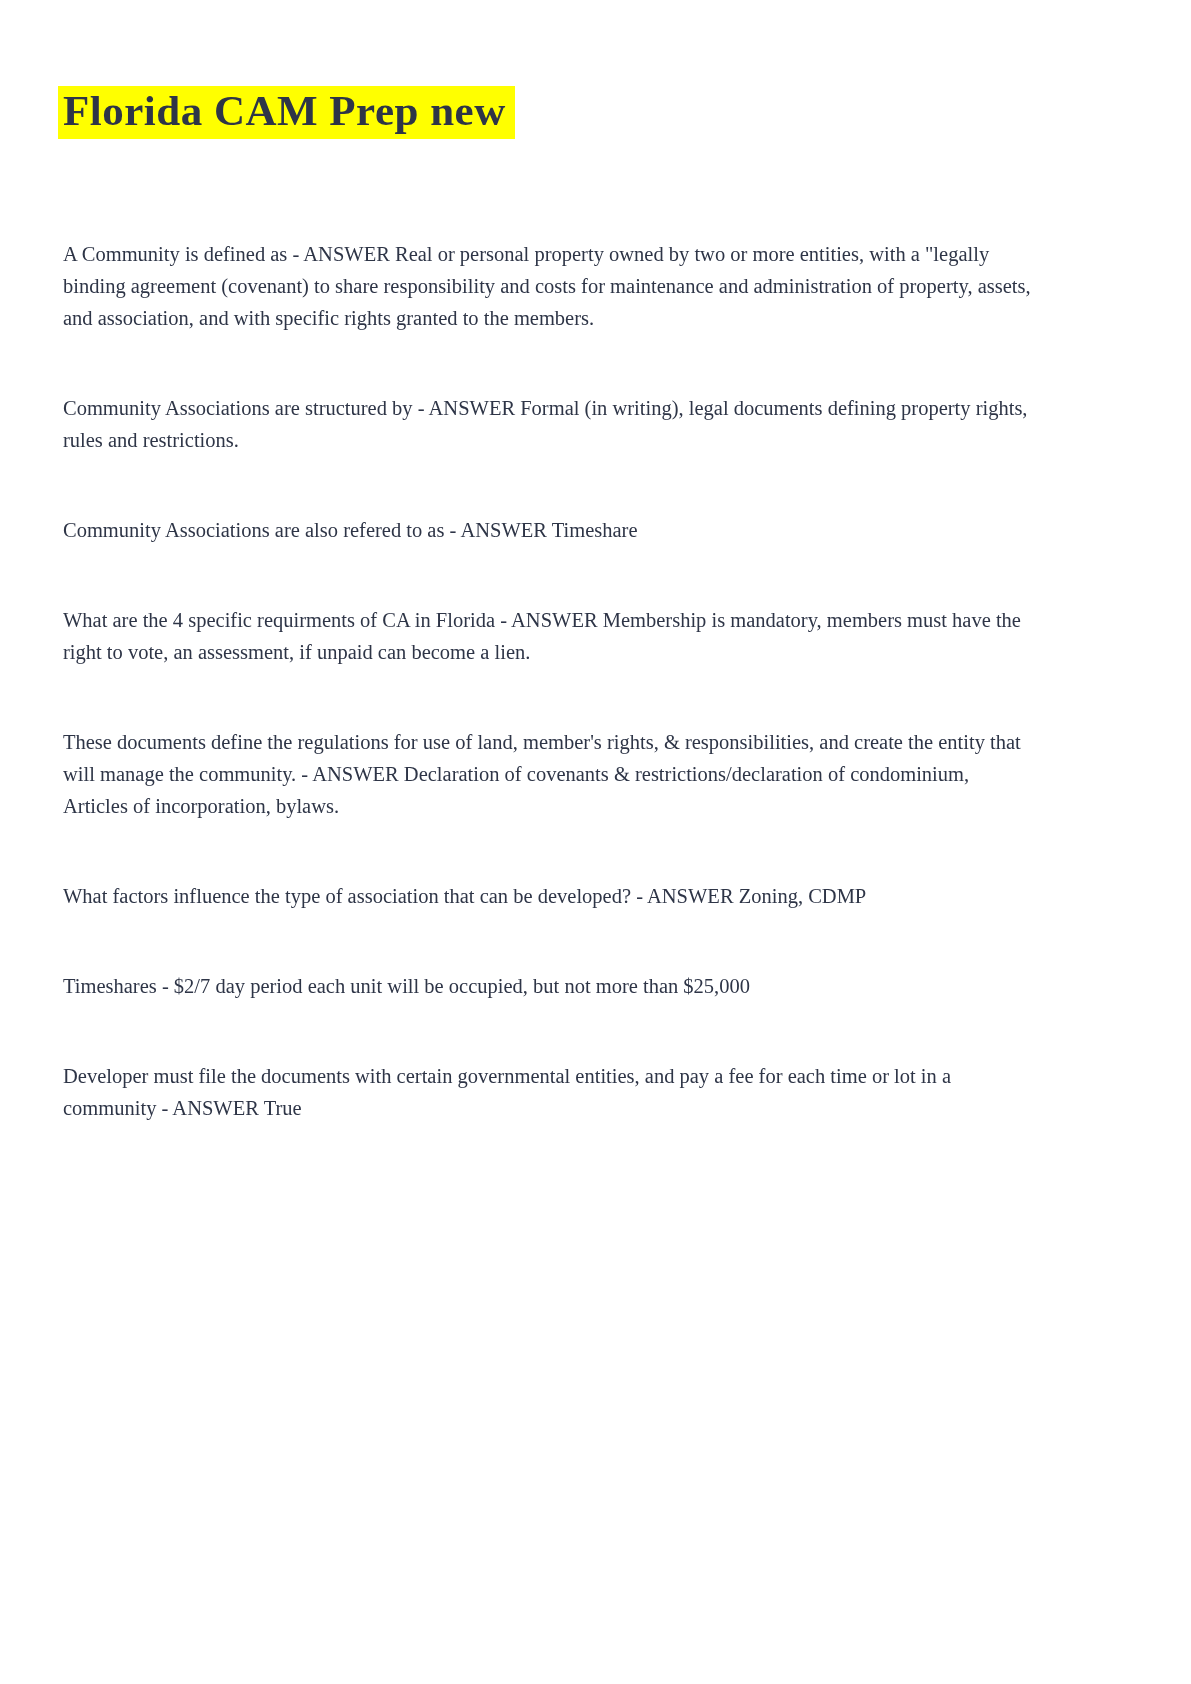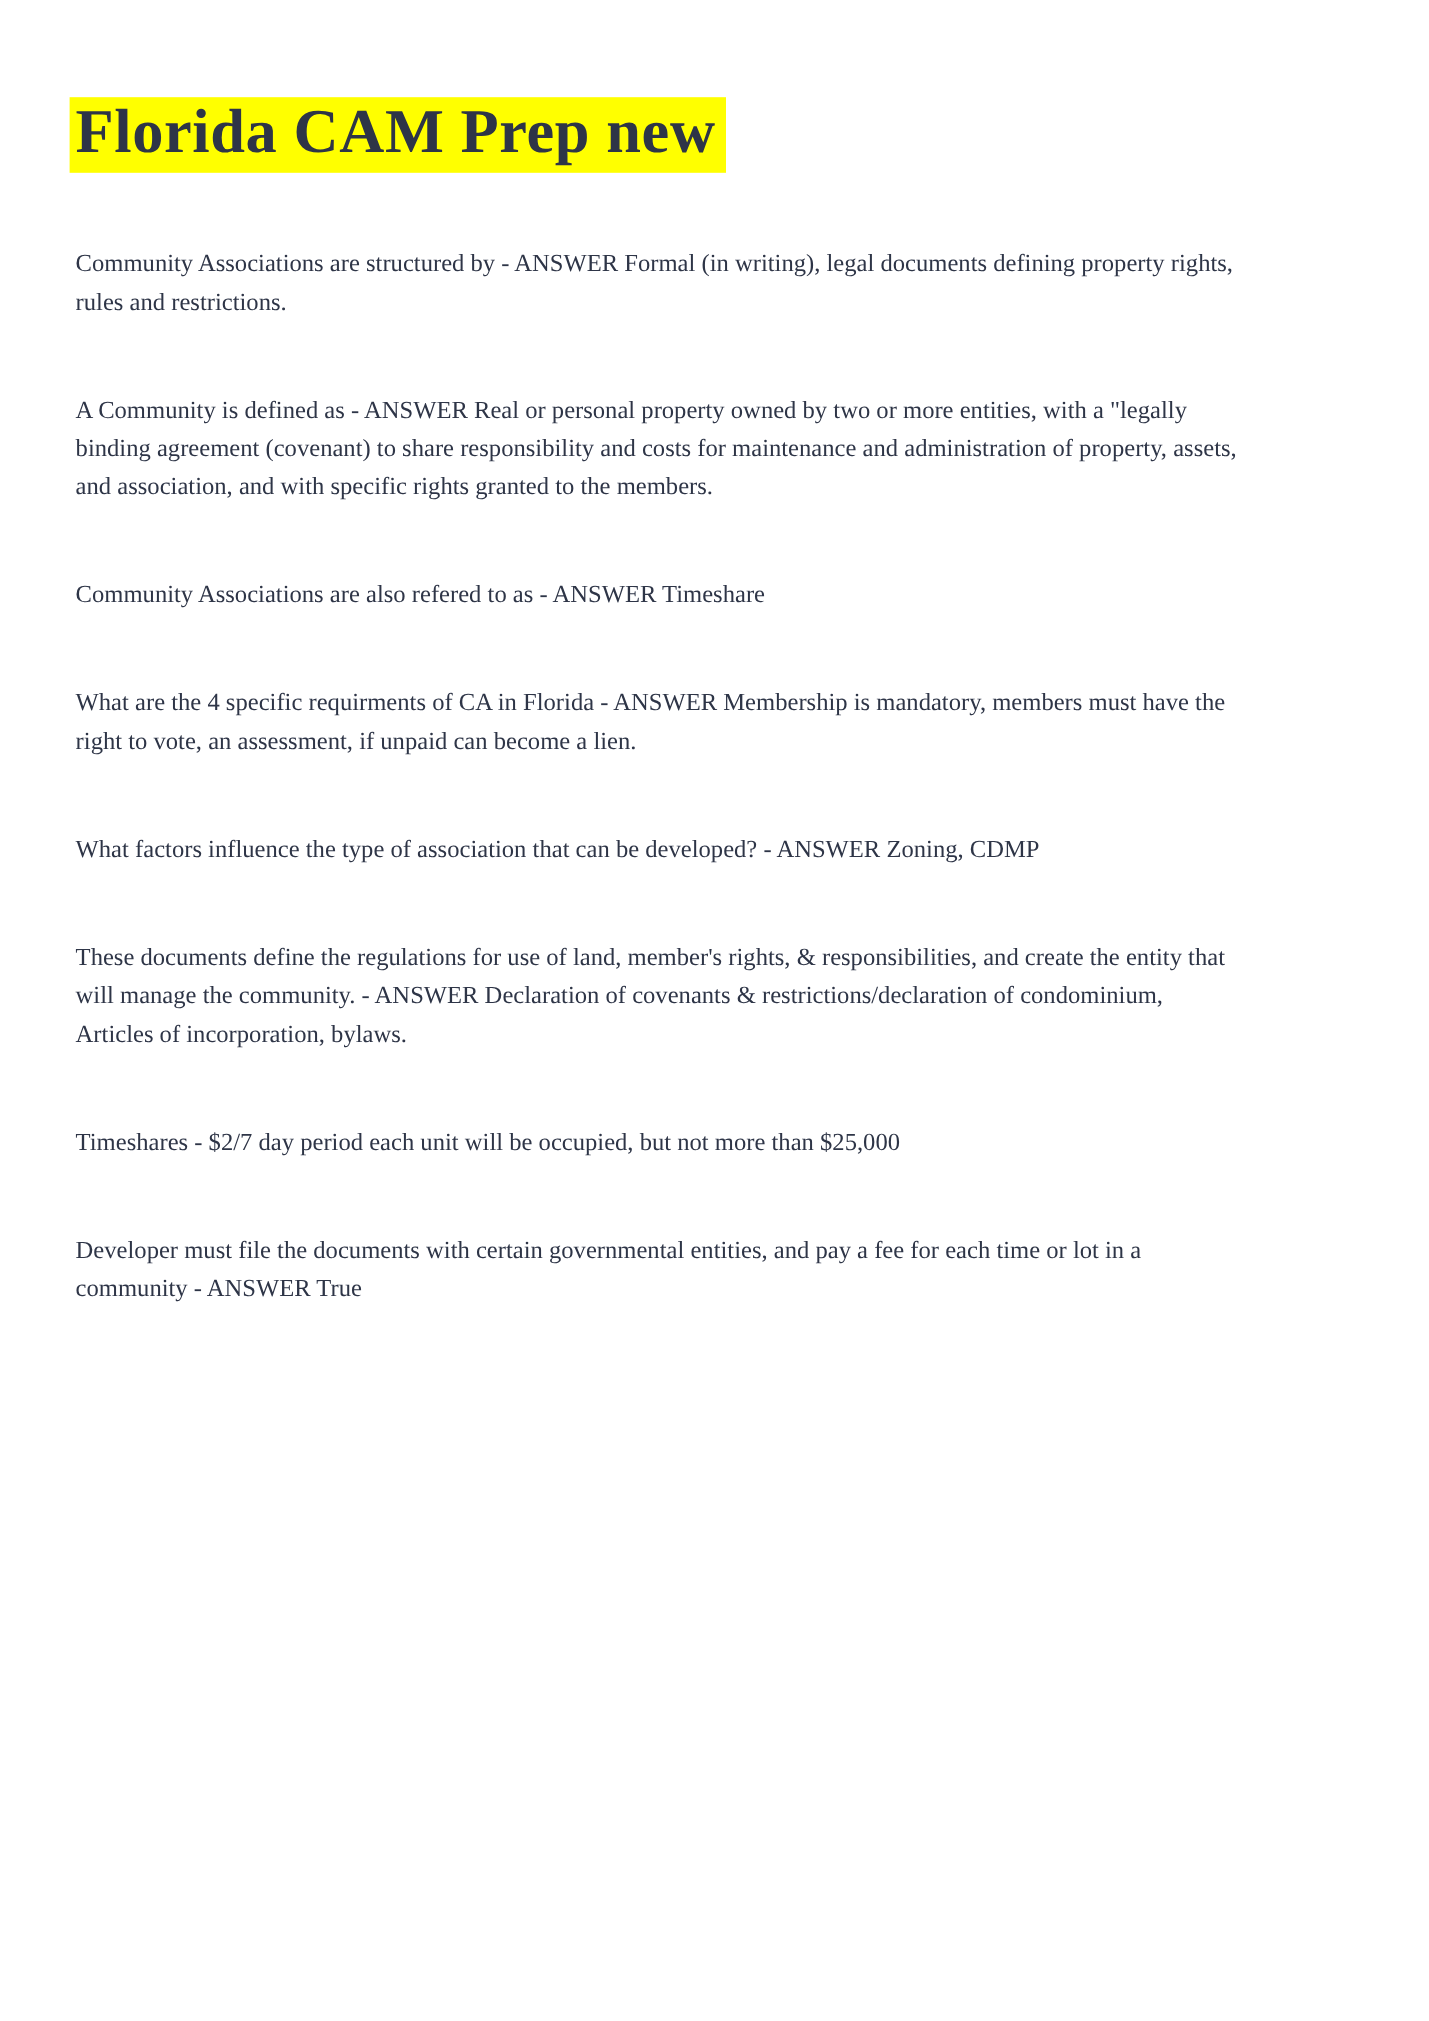"Florida CAM Prep new" h1.title { font-size: 52px -> 43px; margin: 0 0 68px 0 -> 0 0 102px 0 }
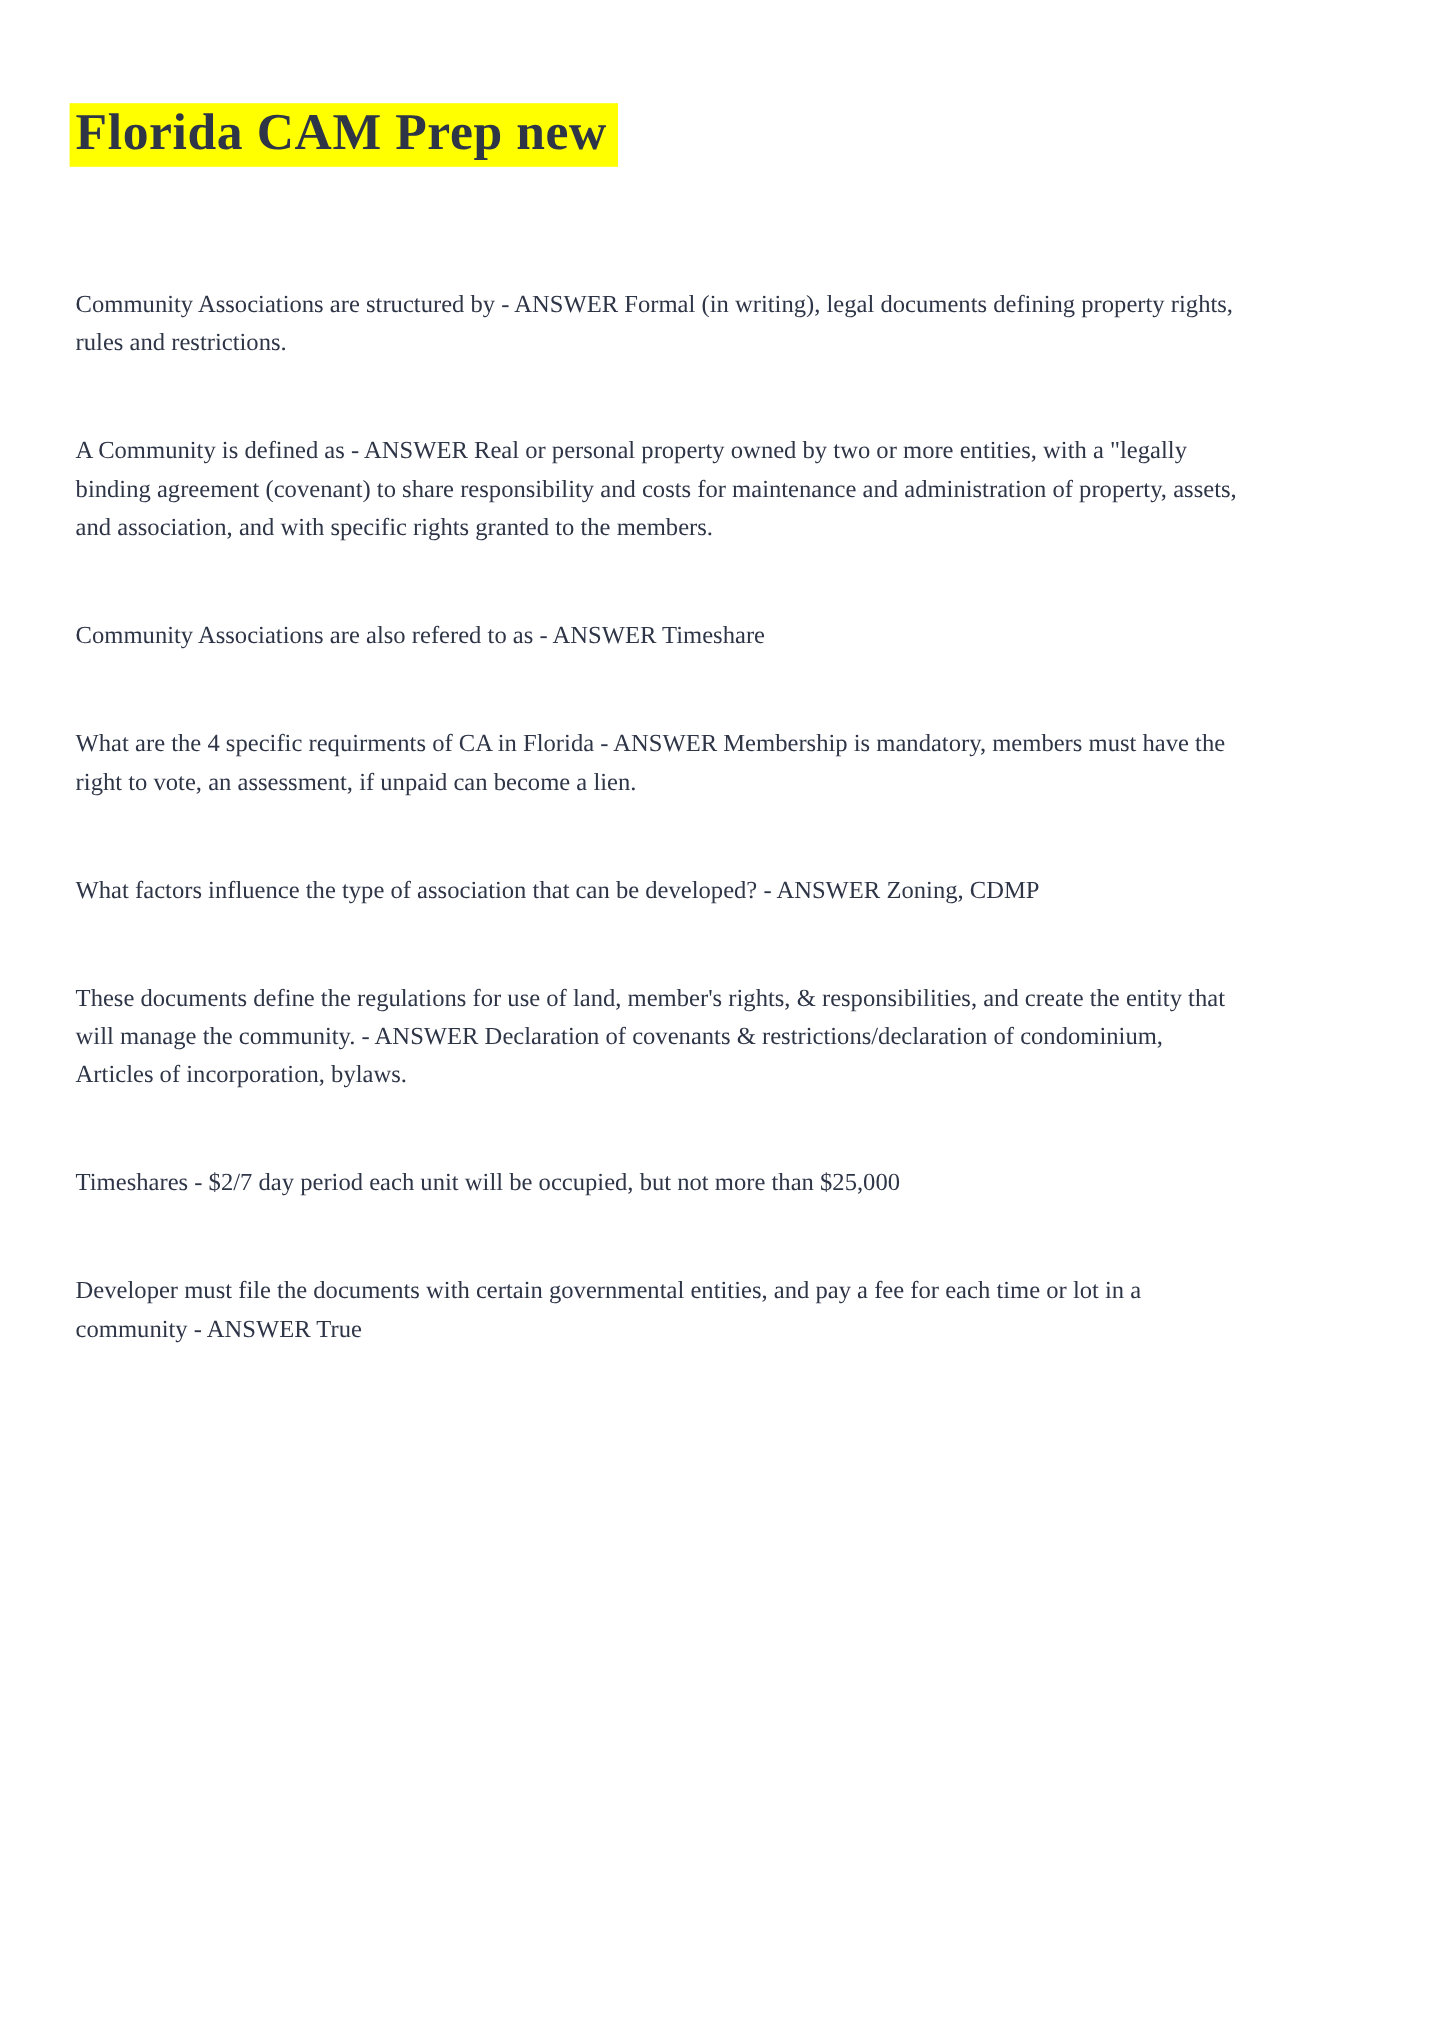"Community Associations are structured by" div.block { order: before "A Community is defined as" -> after "A Community is defined as" }
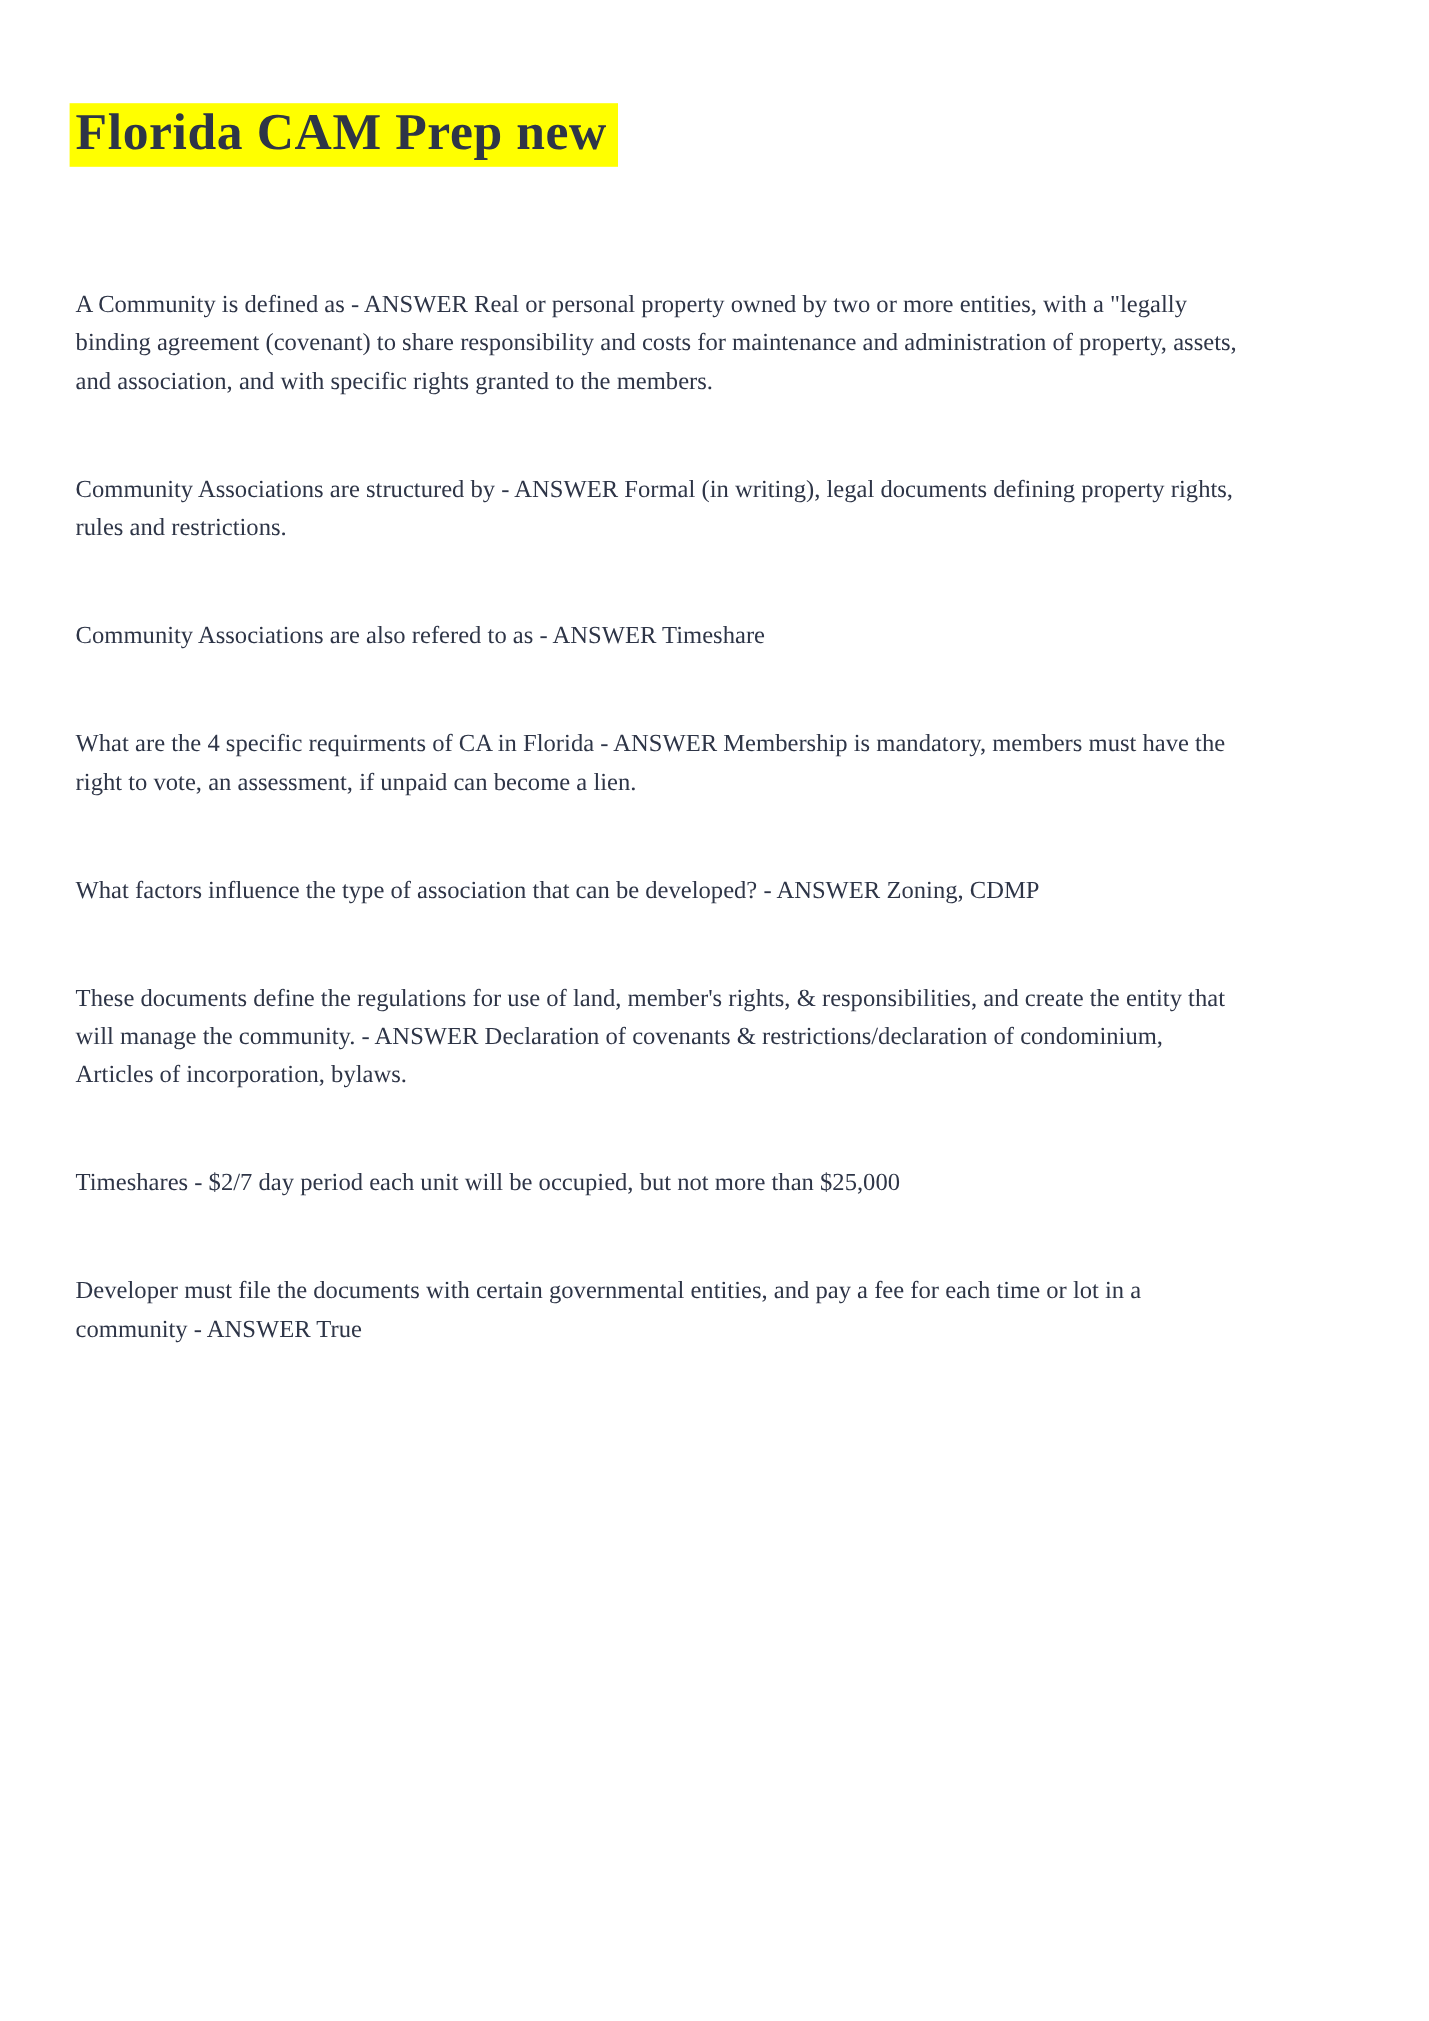"What factors influence the type" div.block { order: before "These documents define the regulations" -> after "These documents define the regulations" }
